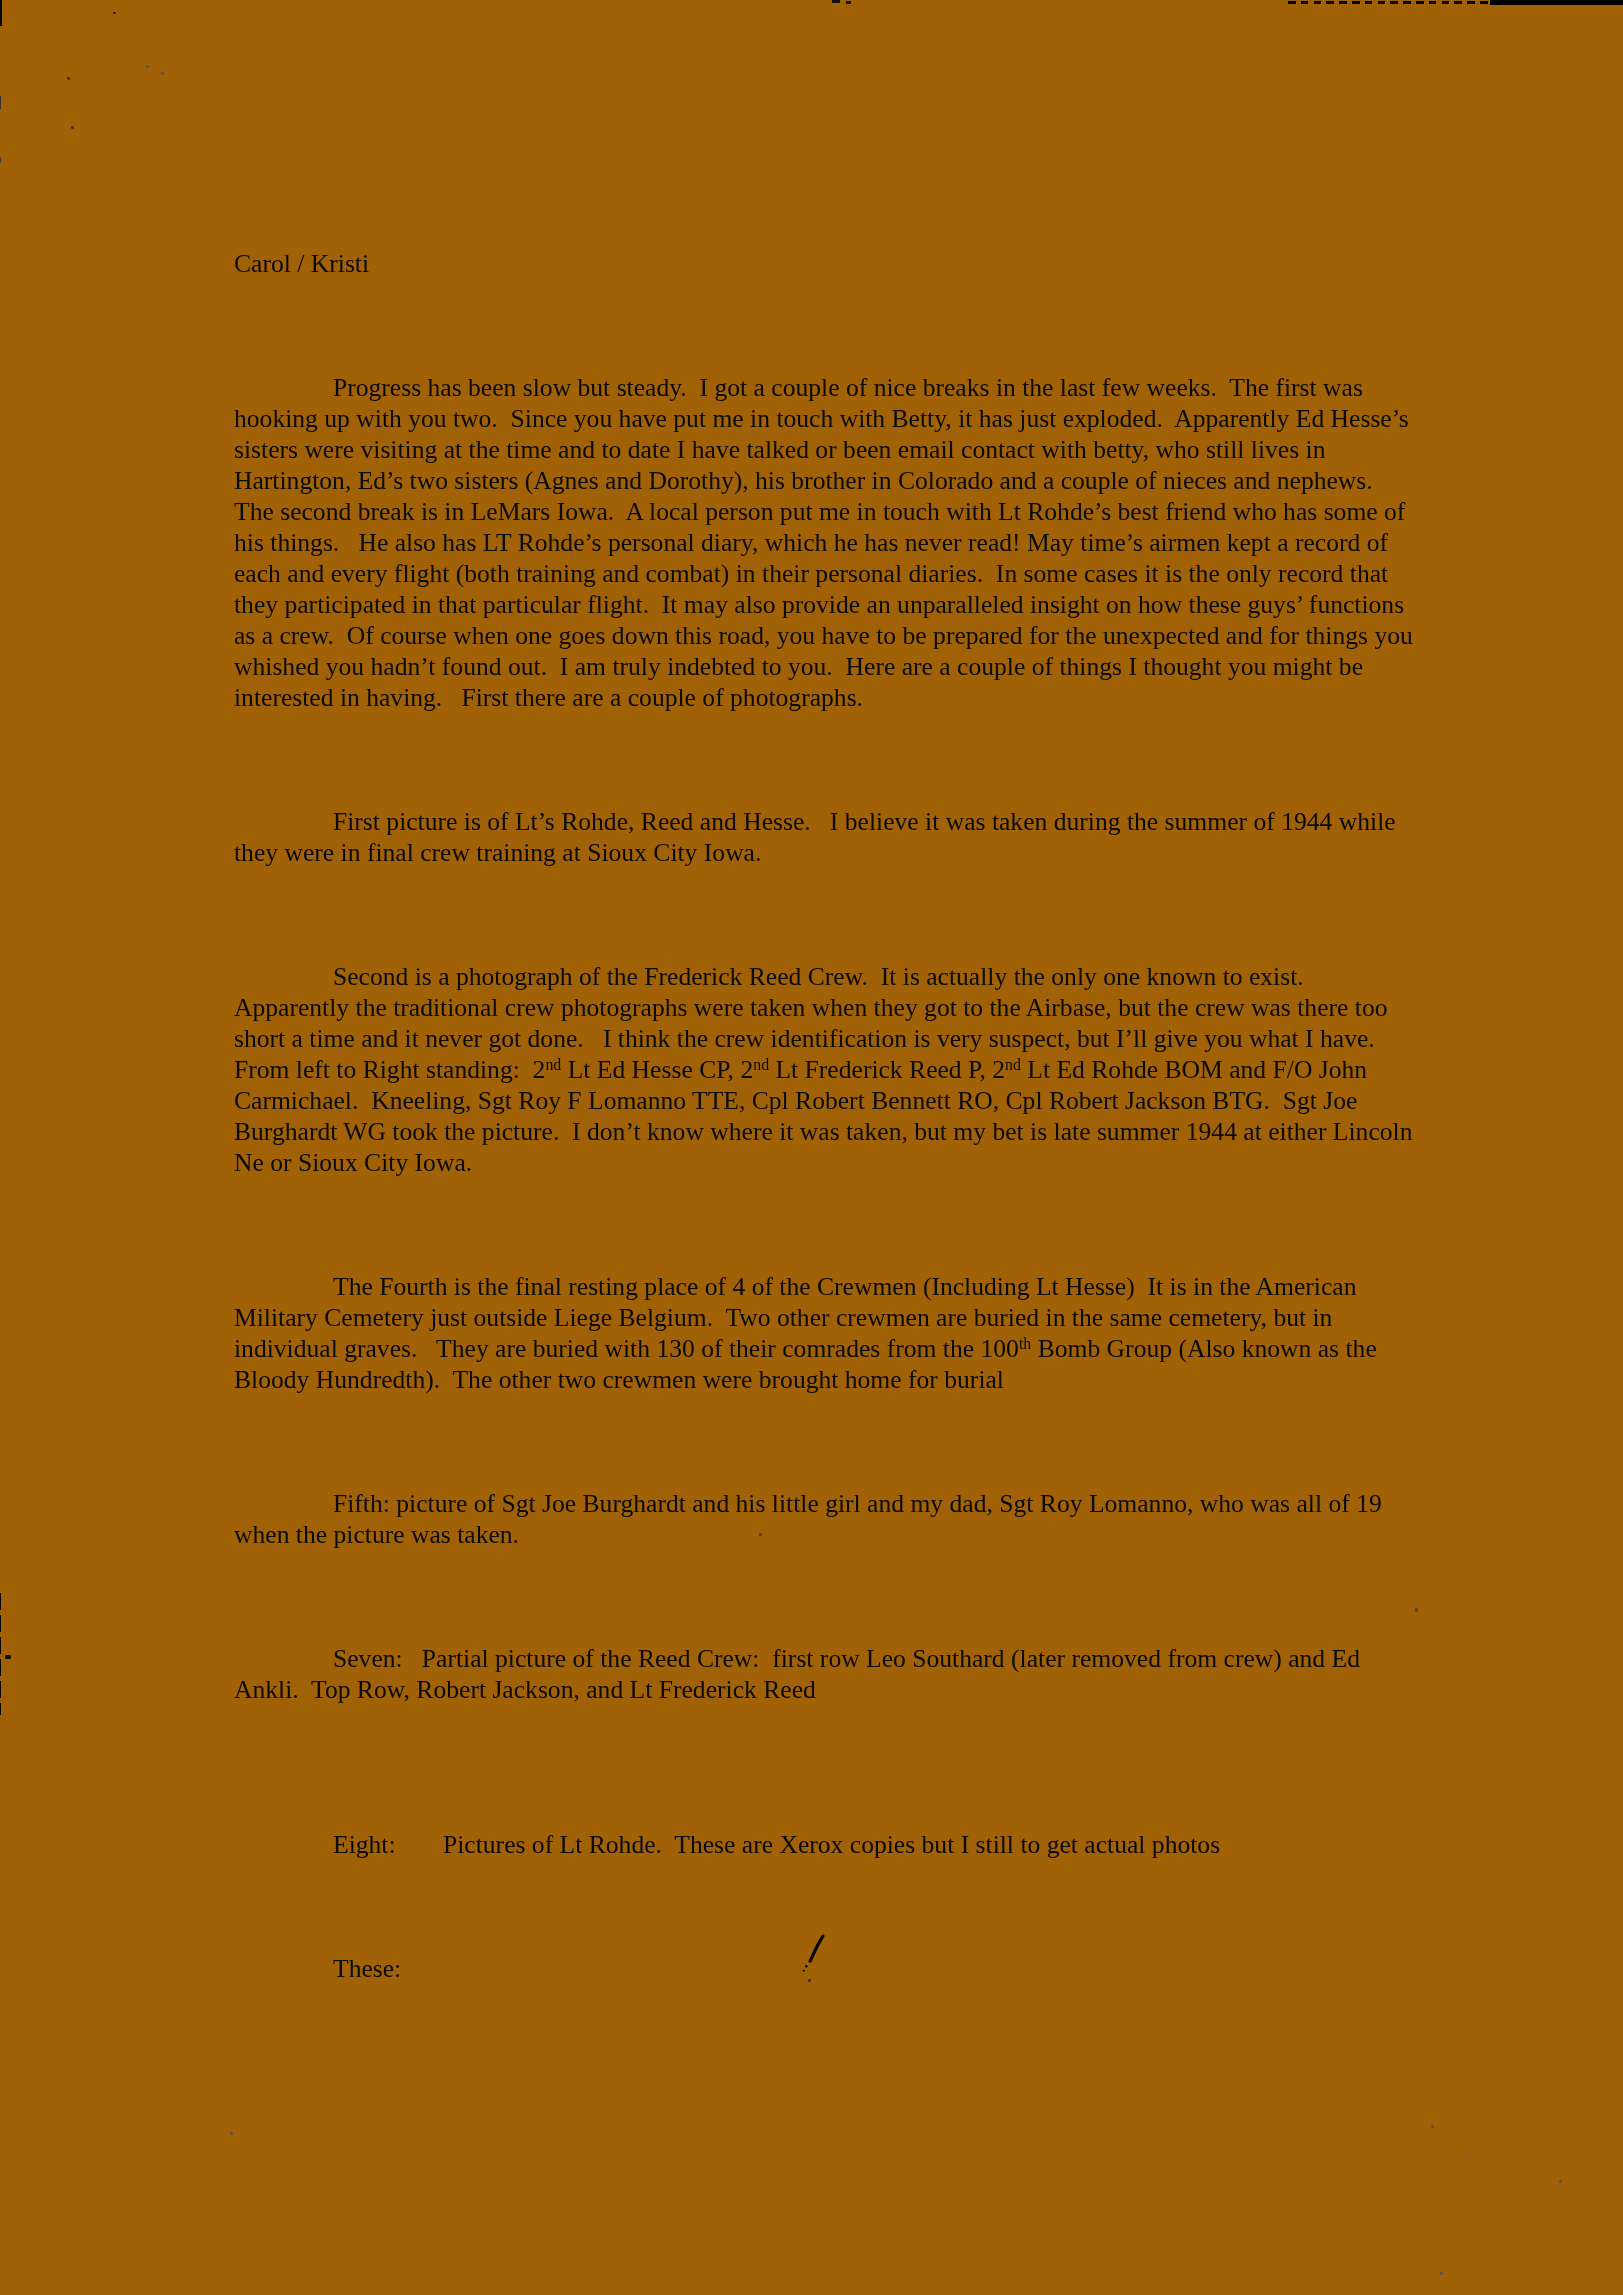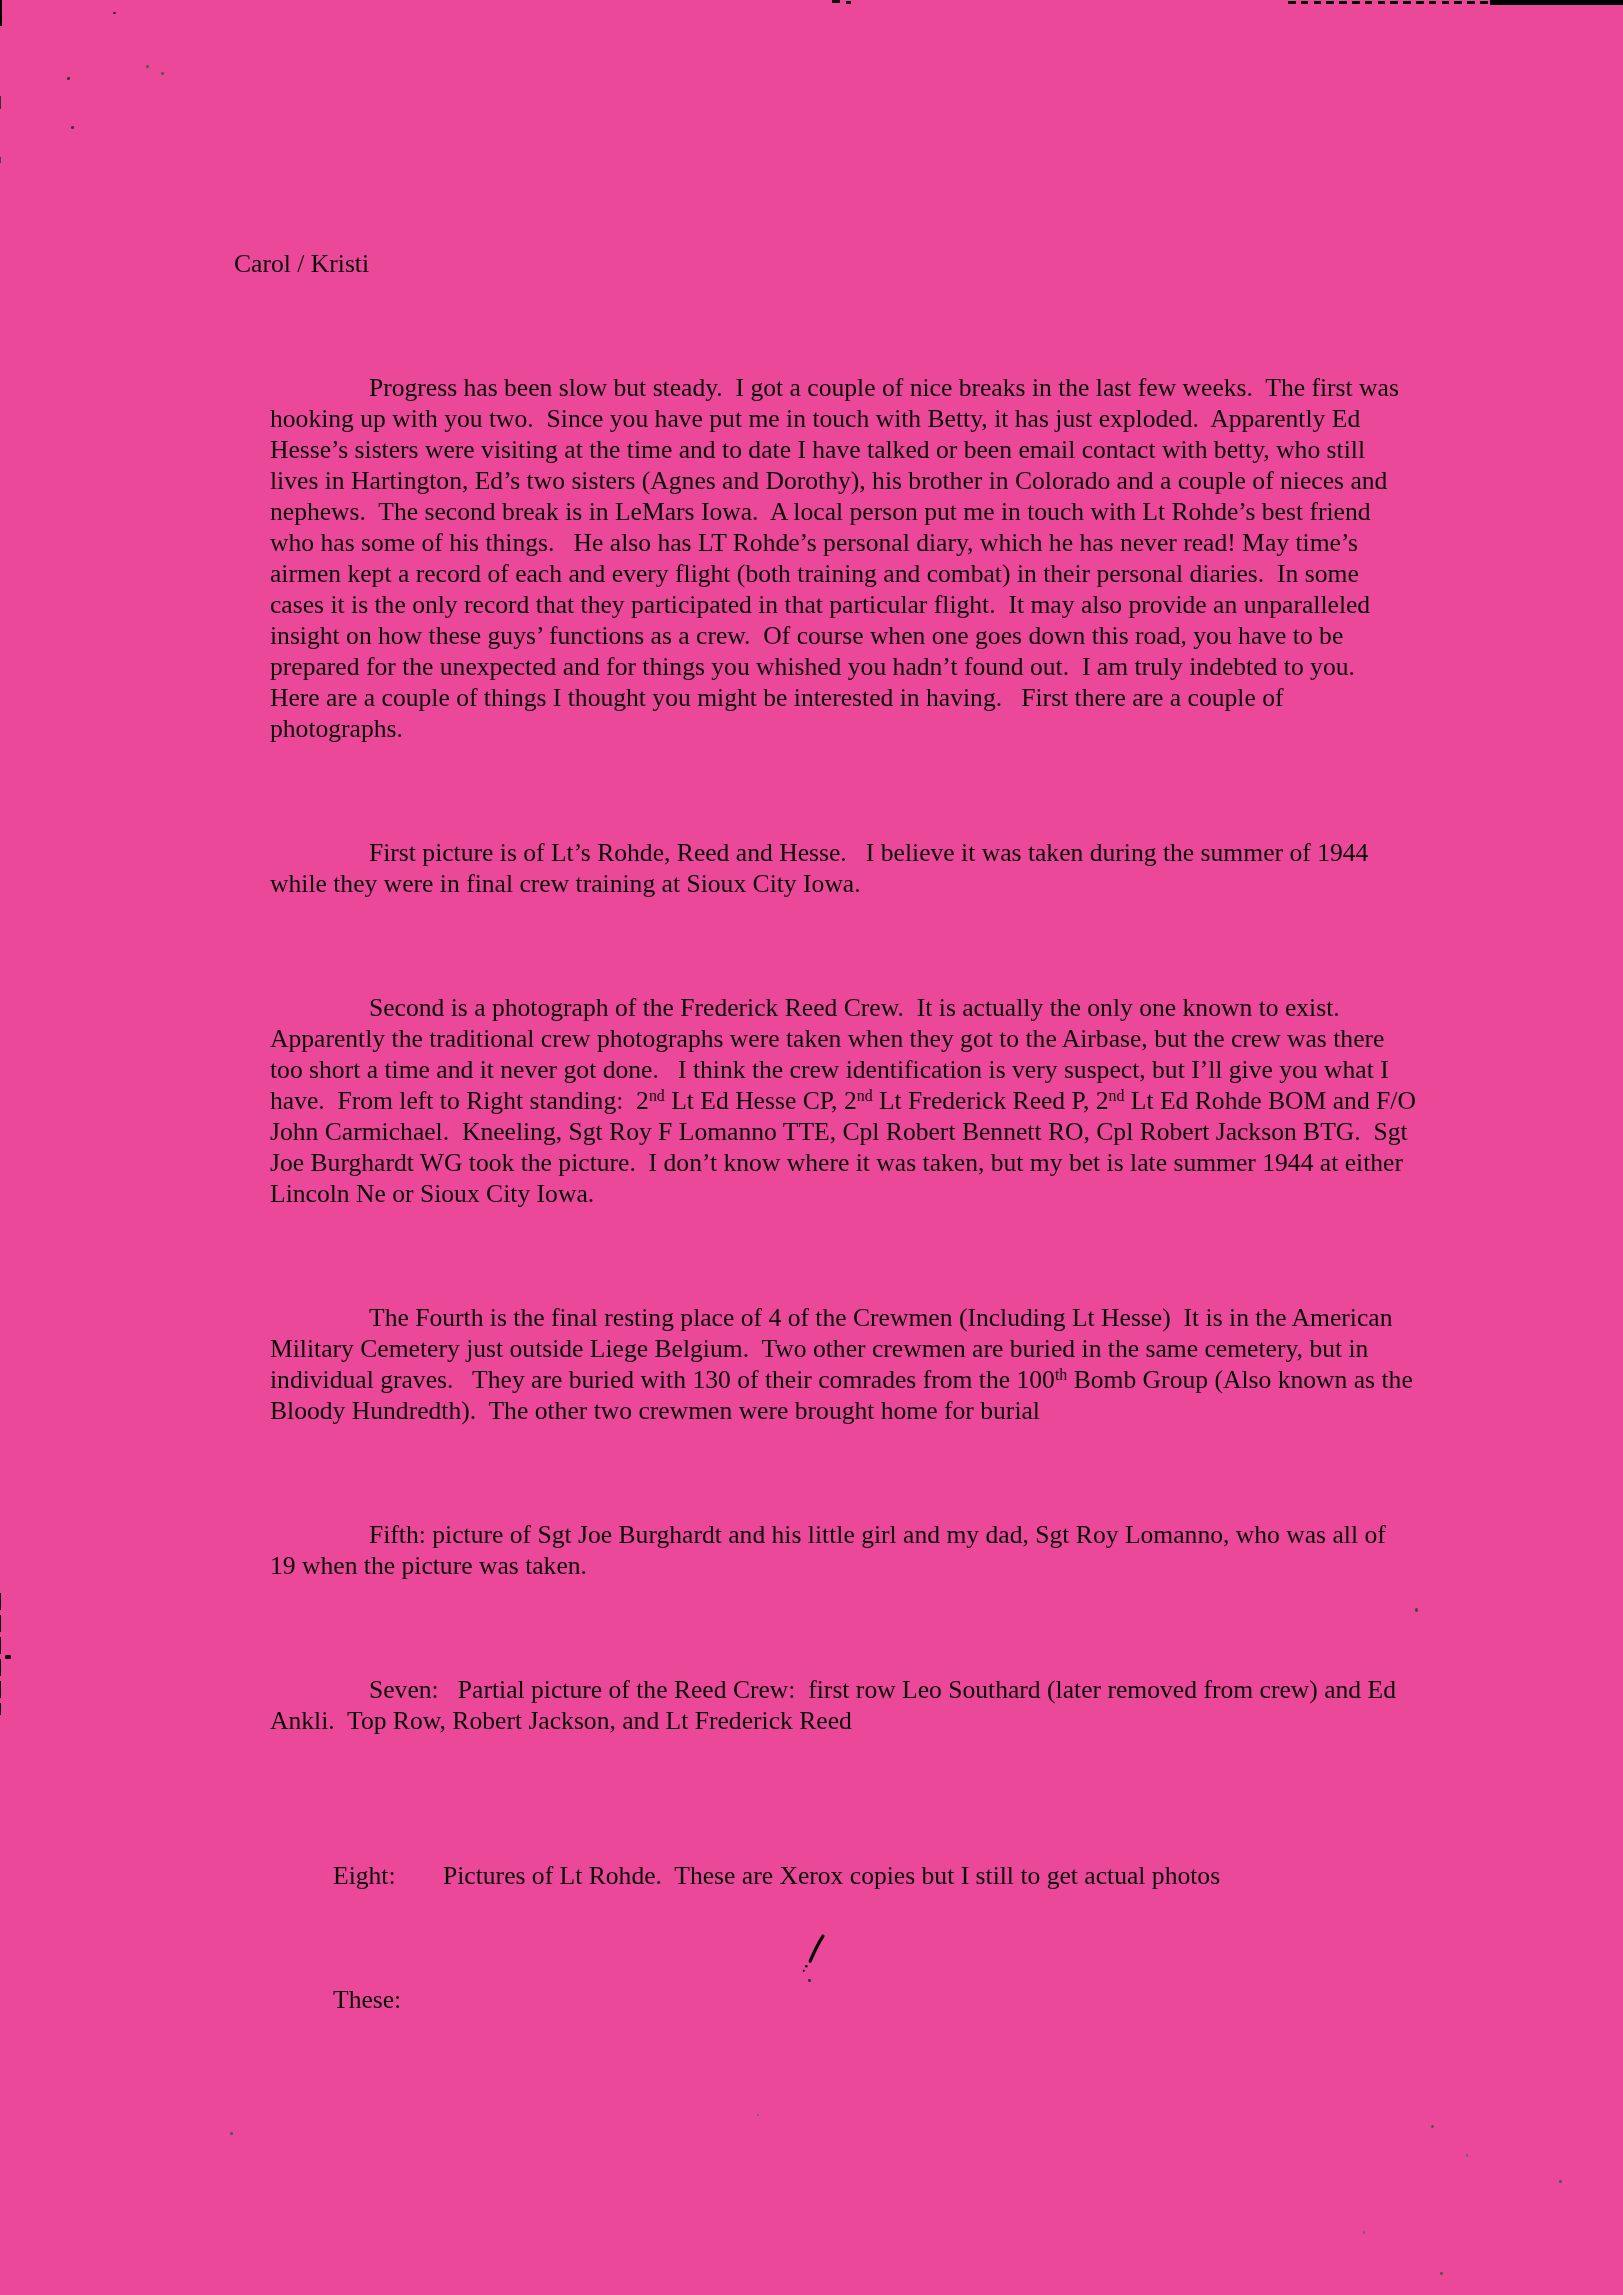"Carol / Kristi" .scan-page { background: #ec4899 -> #a16207 }
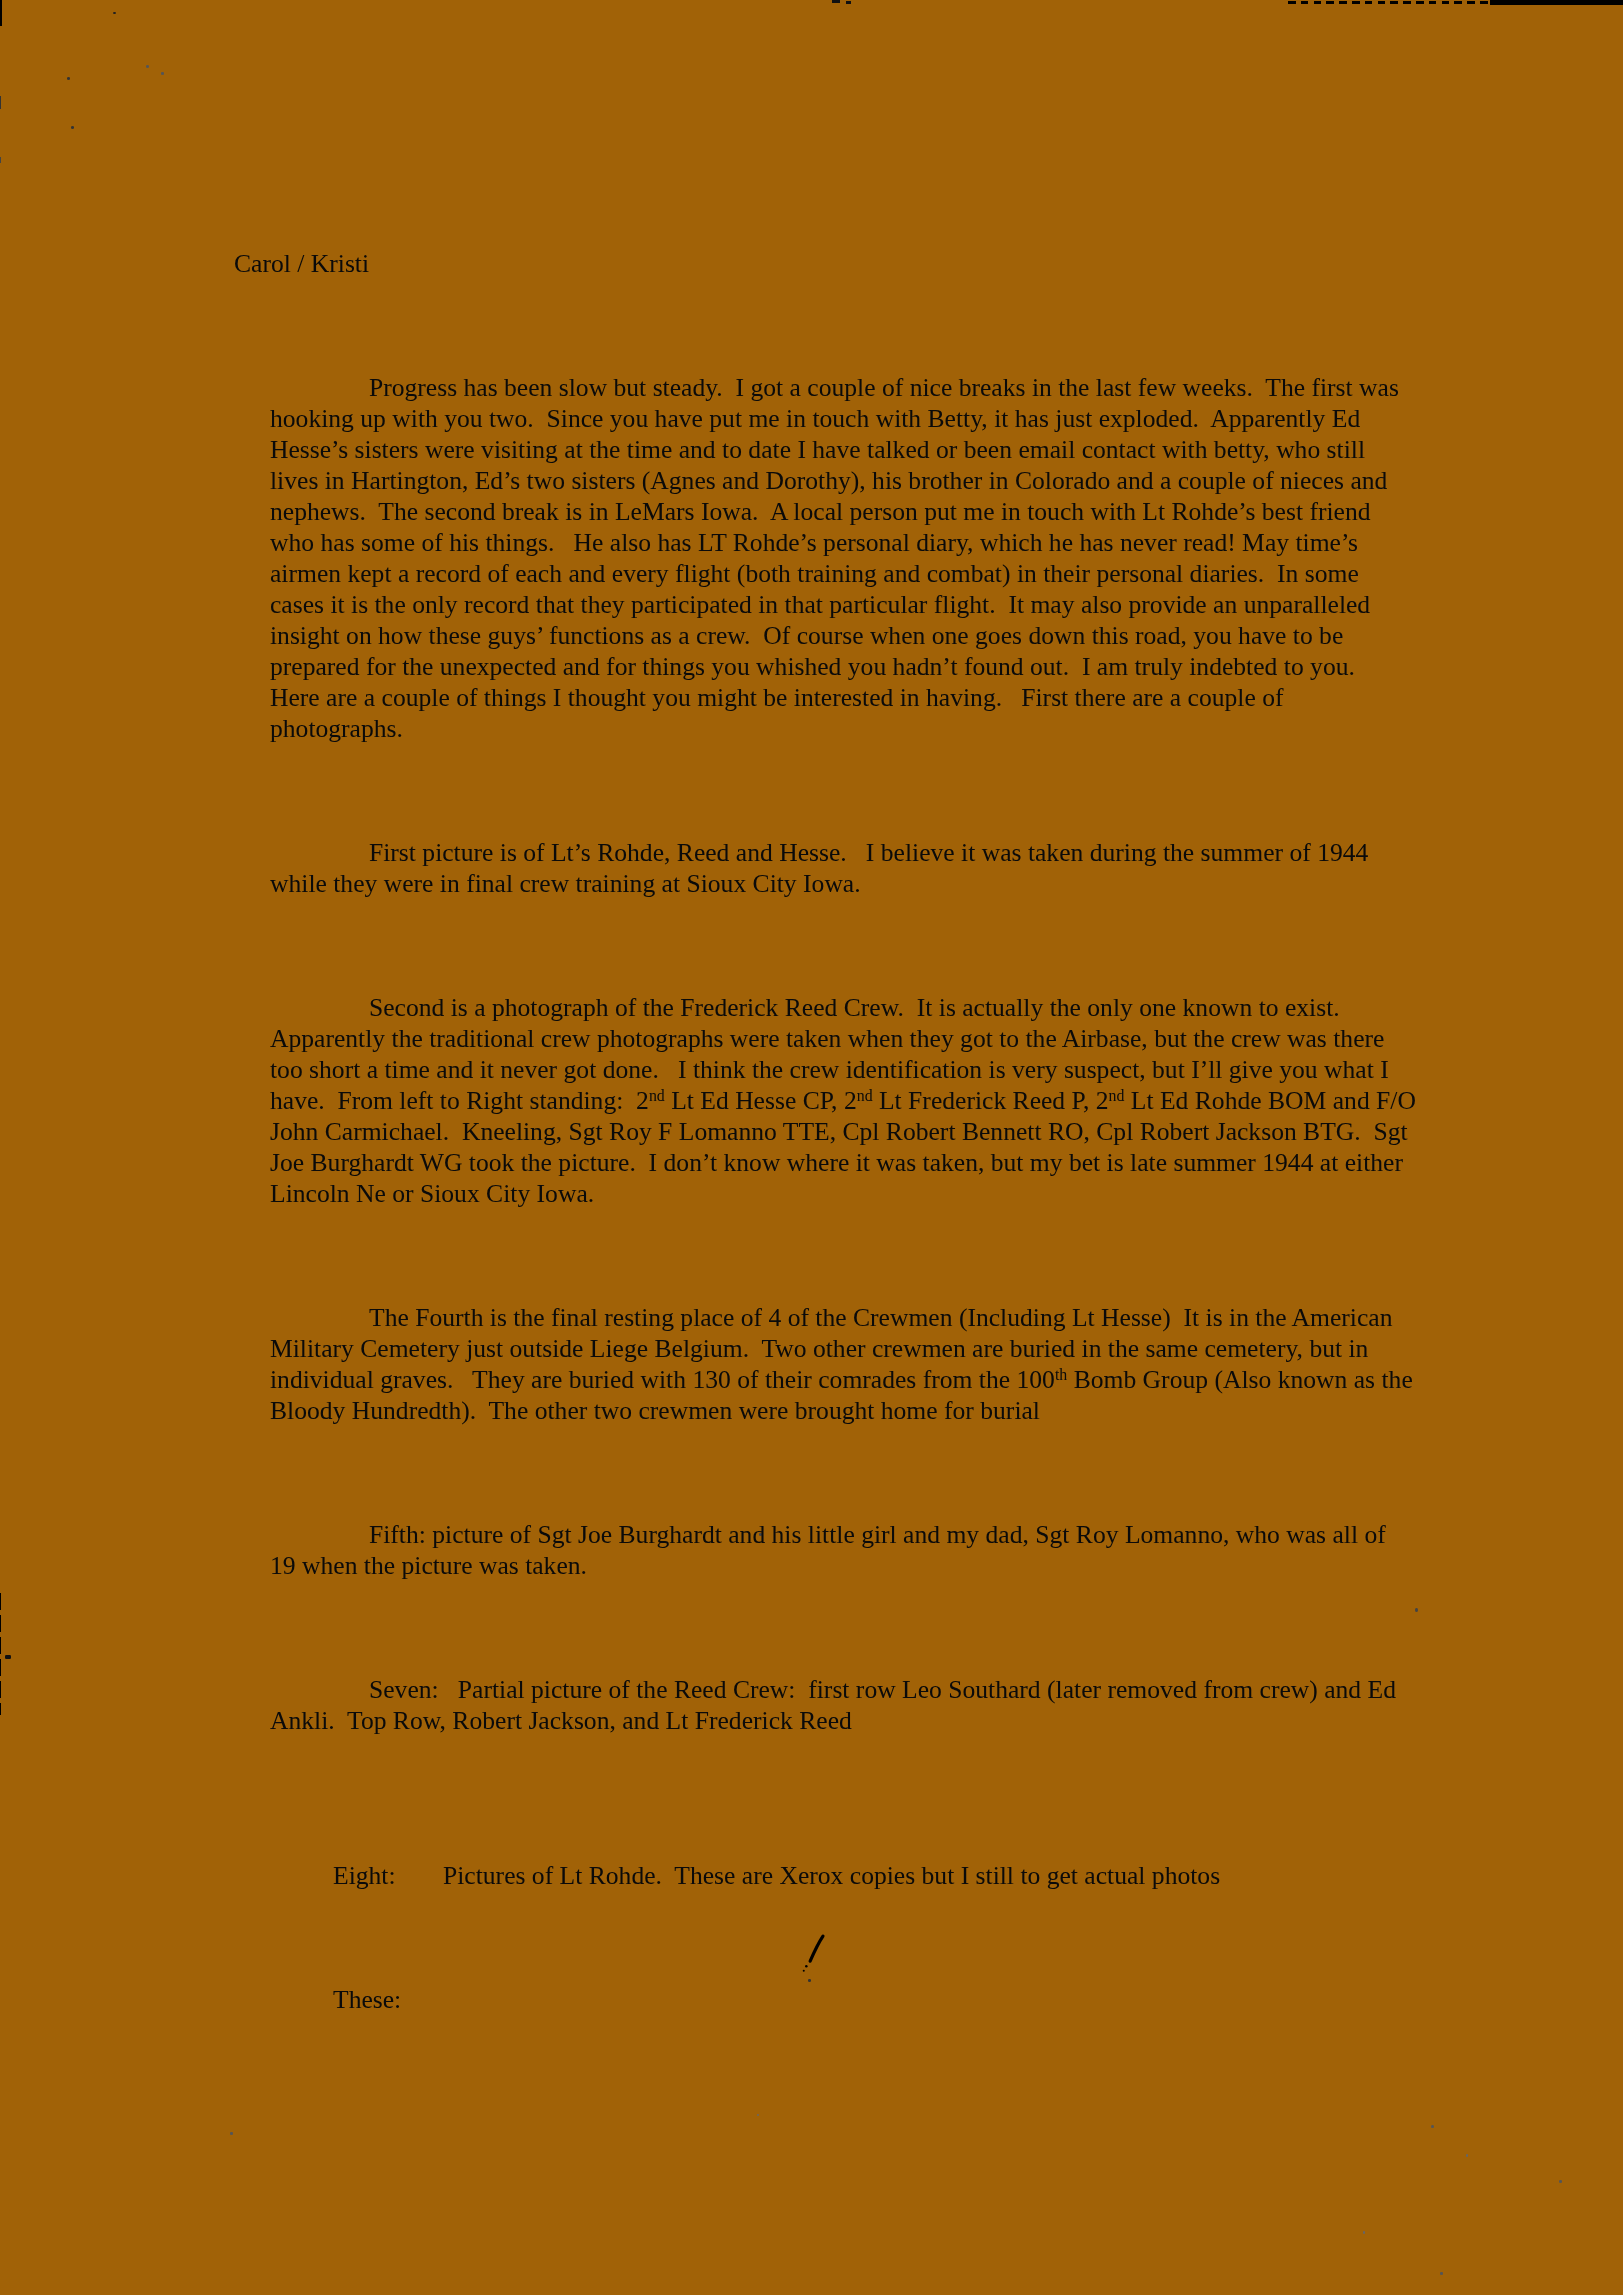"Progress has been slow but" p.para { margin-left: 36px -> none }
